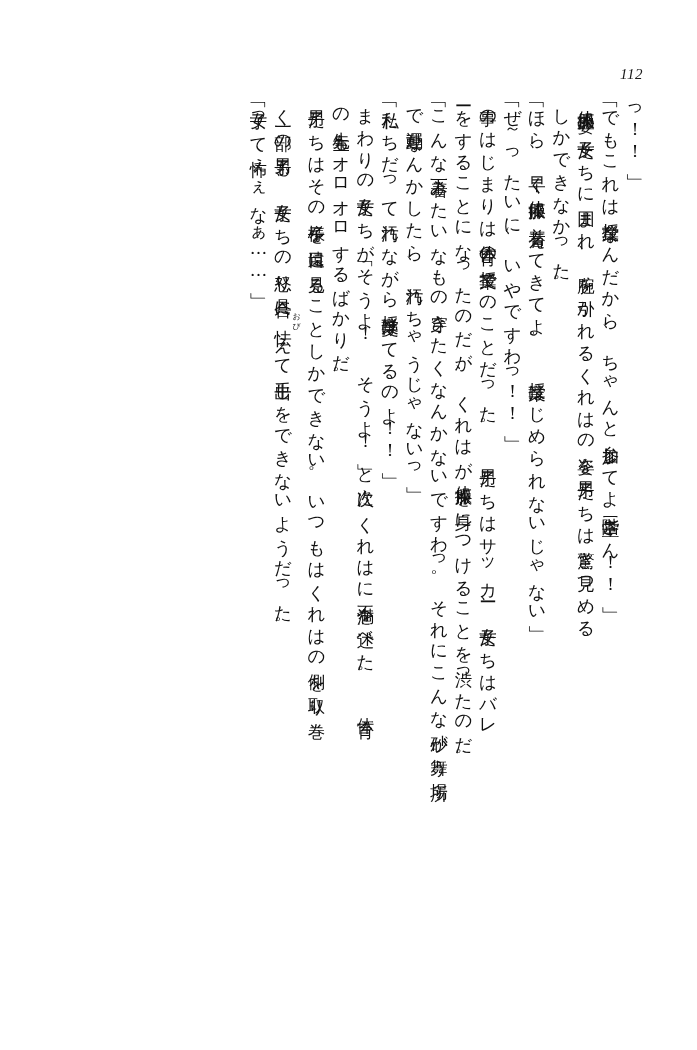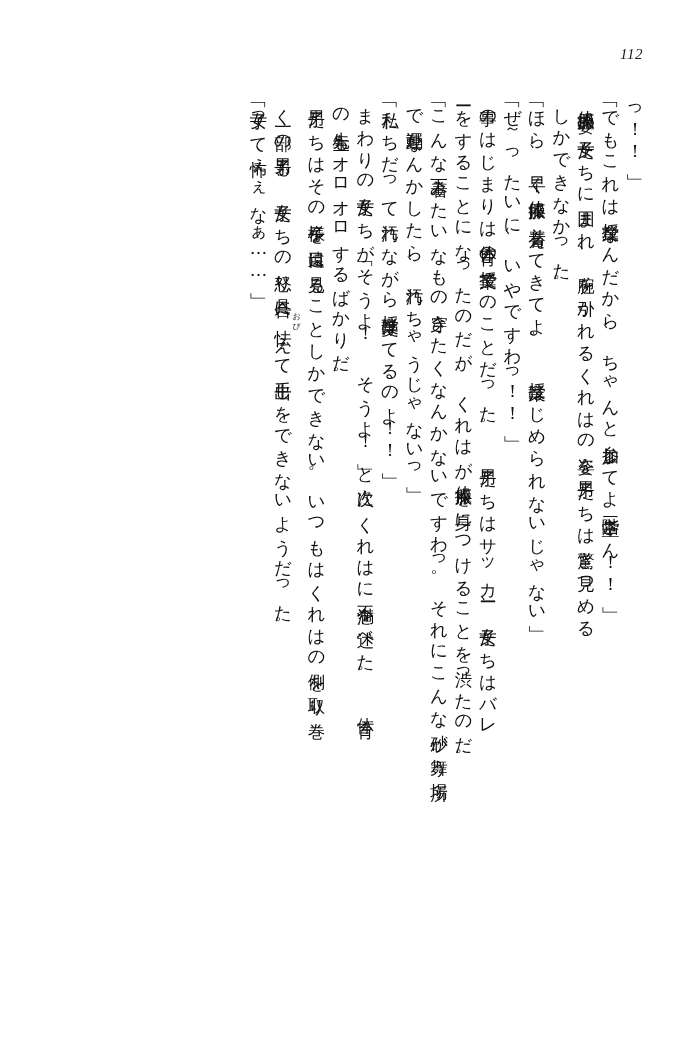"112" .page-number { top: 46px -> 66px }
